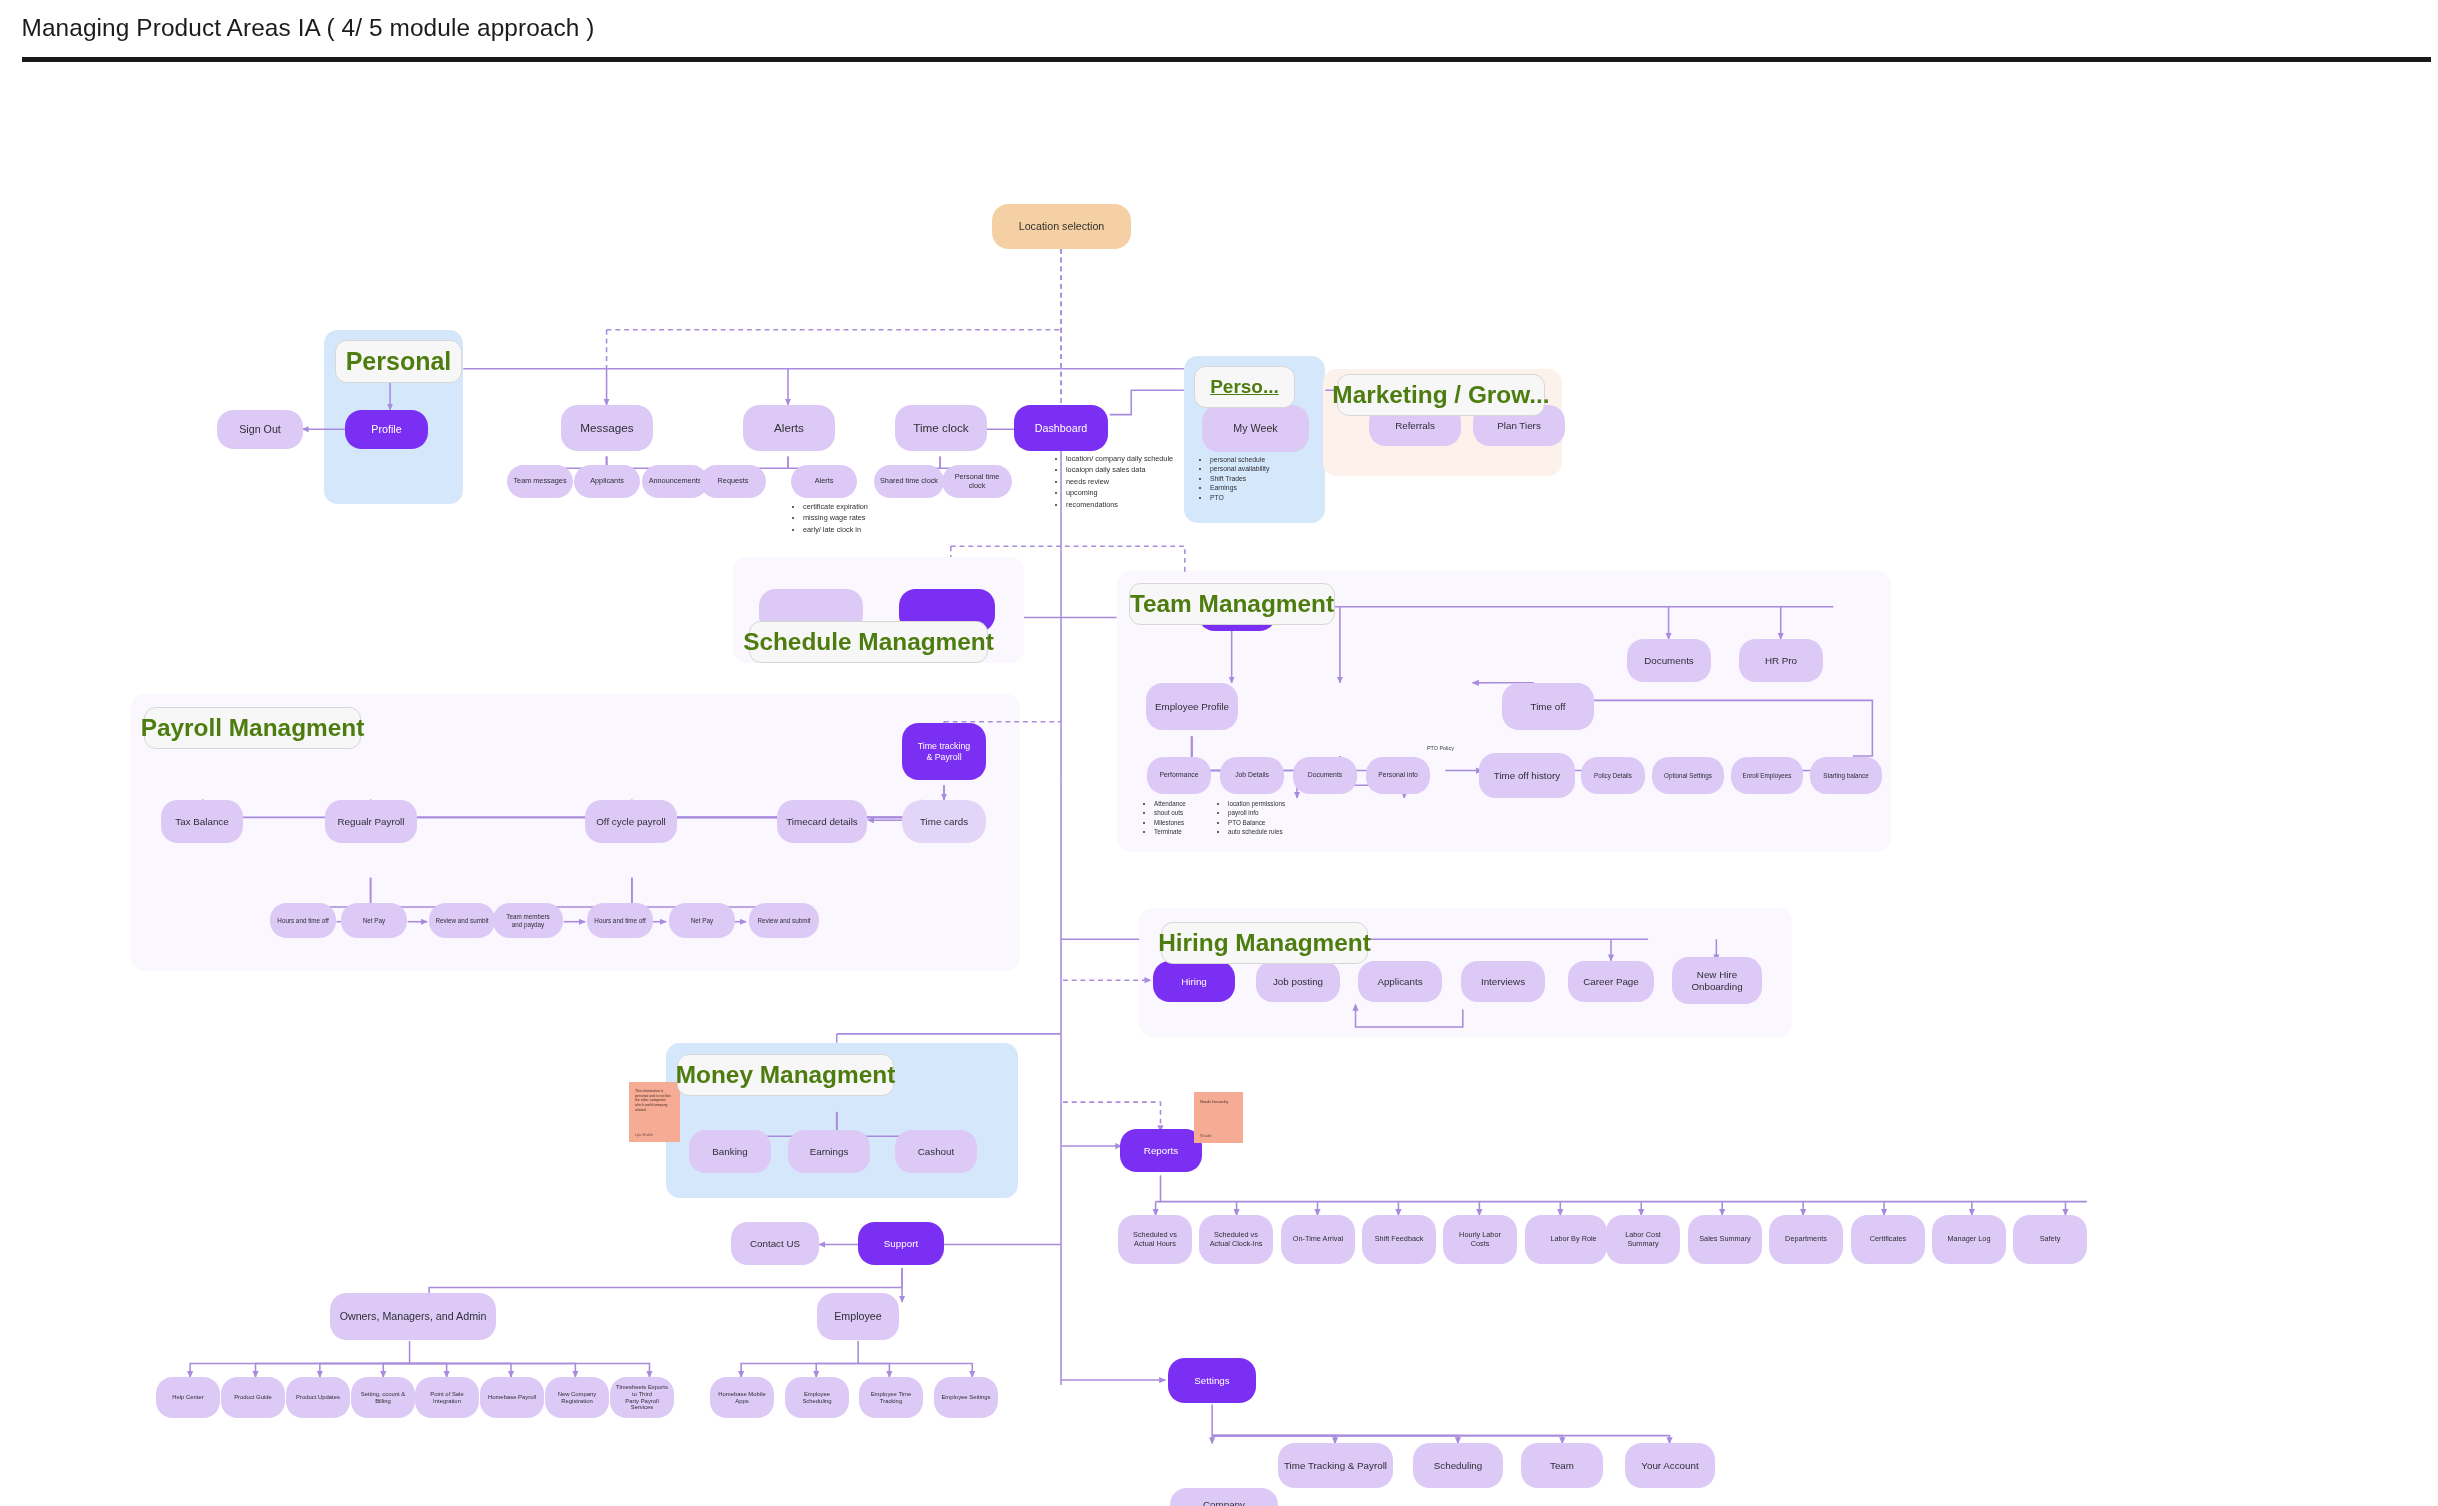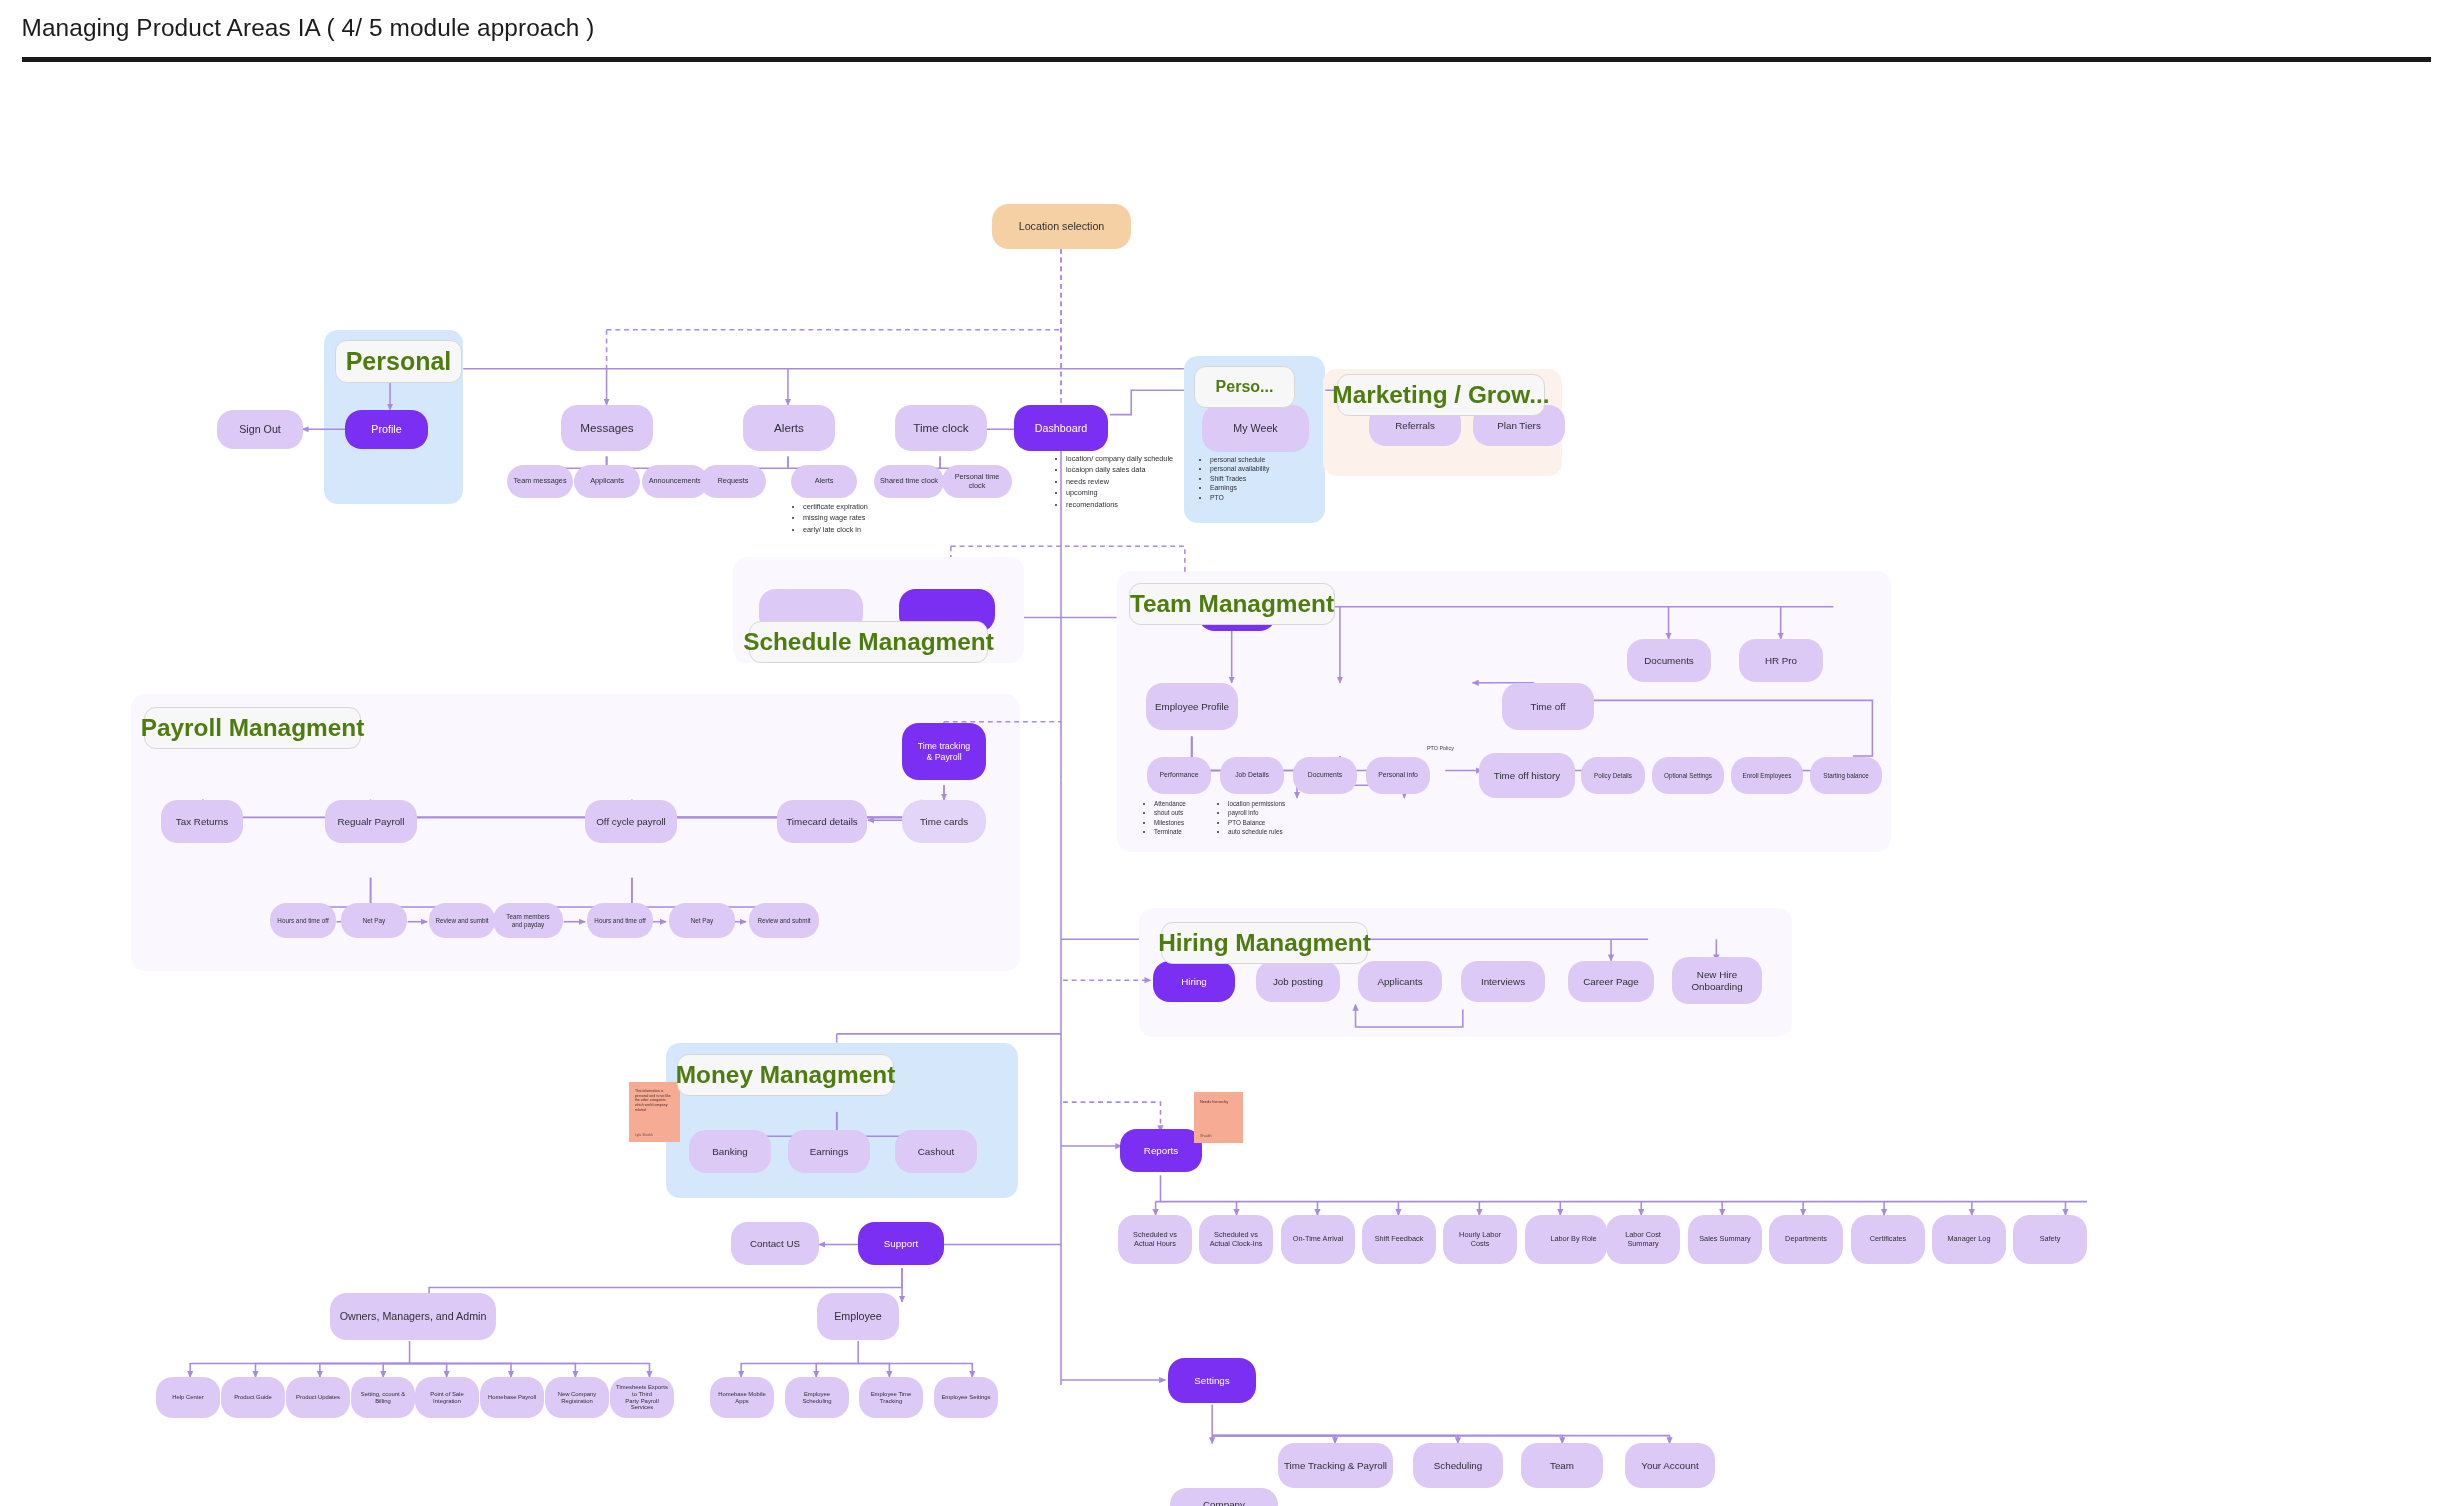"Perso..." div.sect-title { font-size: 16px -> 19px; text-decoration: none -> underline }
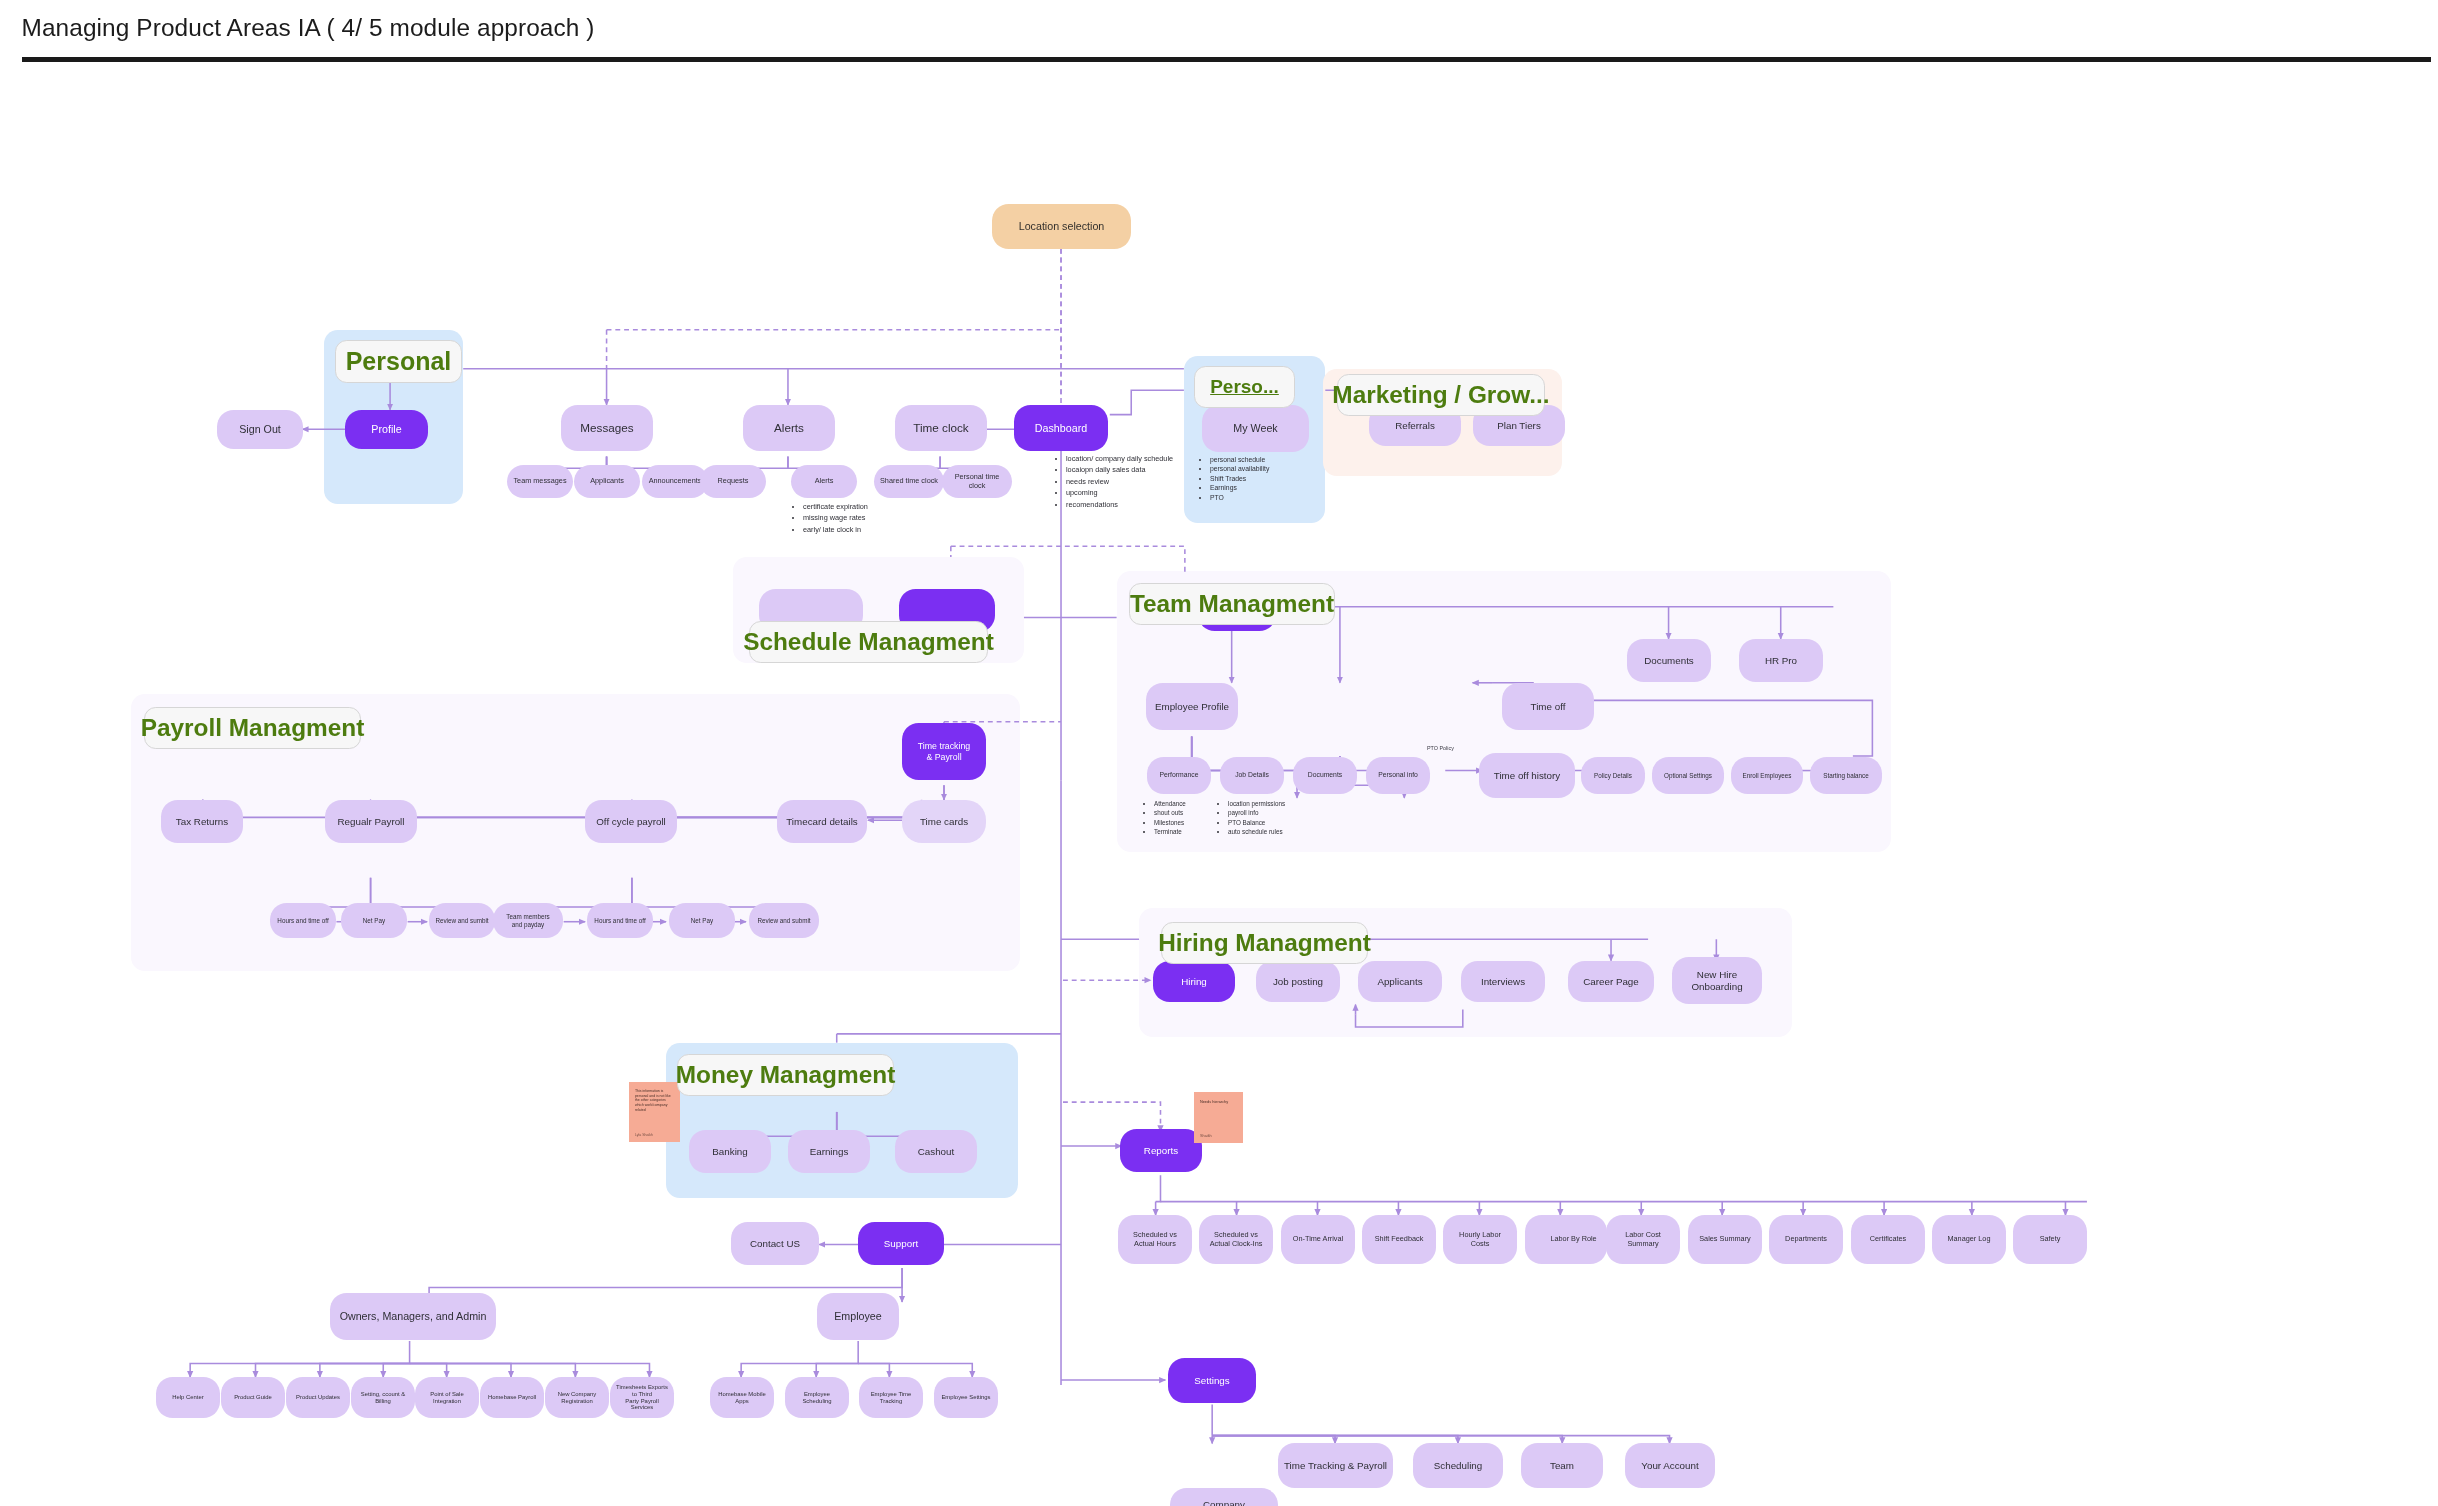"Tax Returns" div.node { text: Returns -> Balance }
